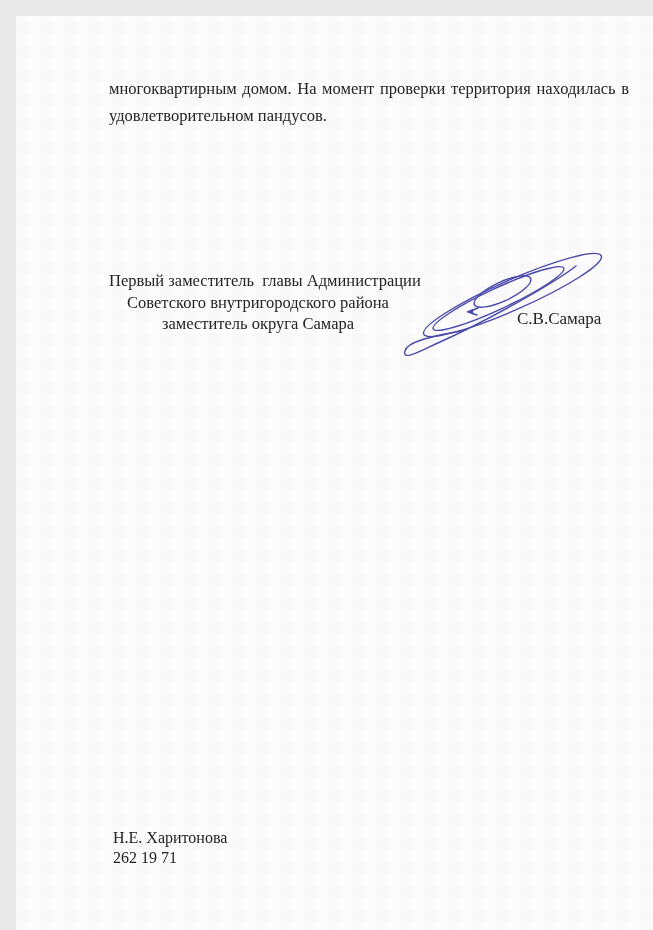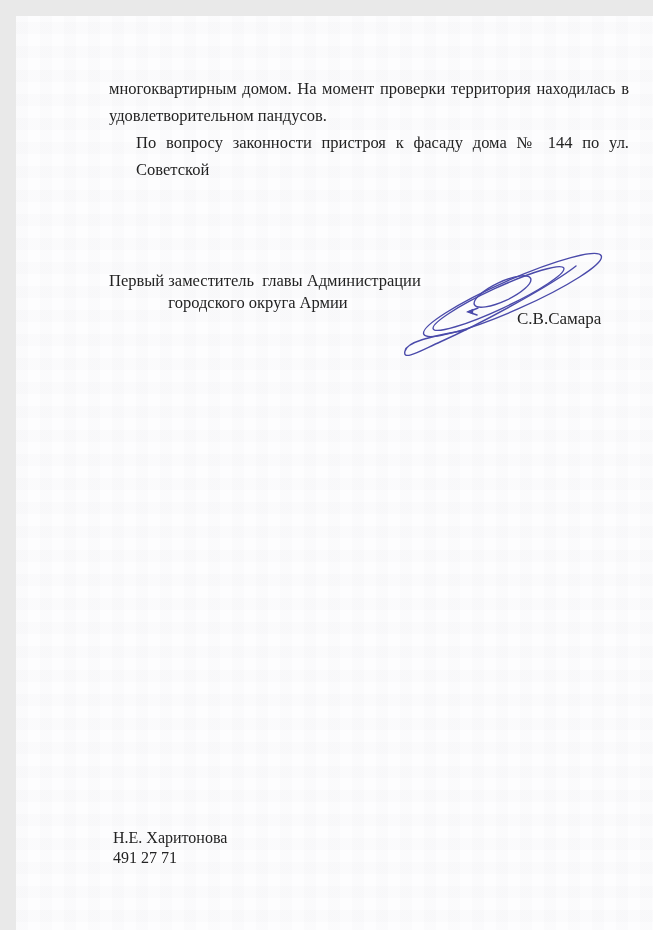"По вопросу законности пристроя к" div.line { html: <div>По вопросу законности пристроя к фасаду дома № 144 по ул. Советской</div> -> none }
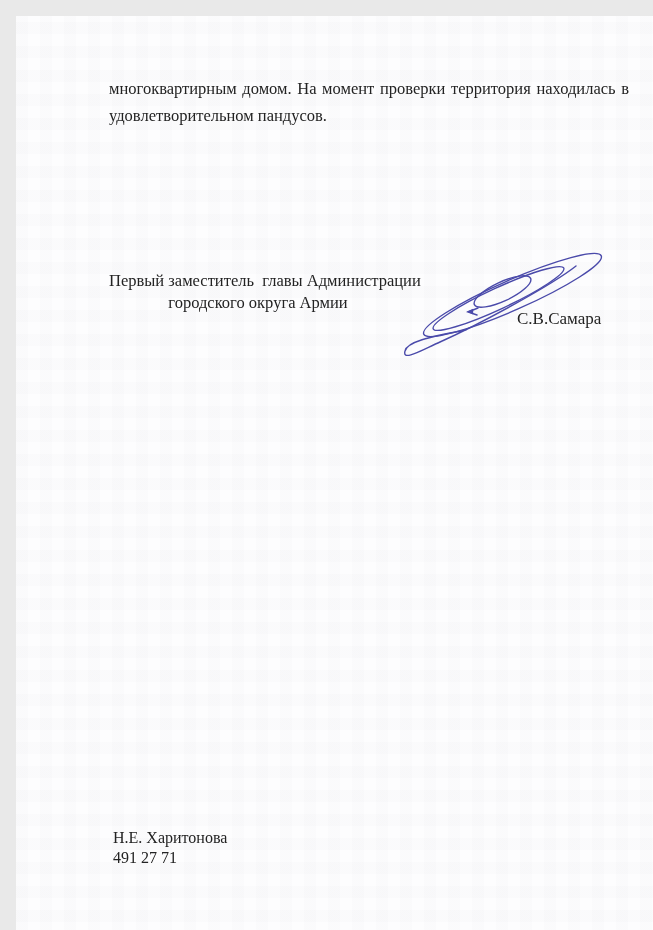"Советского внутригородского района" div.sig-line { html: none -> <div>Советского внутригородского района</div> }
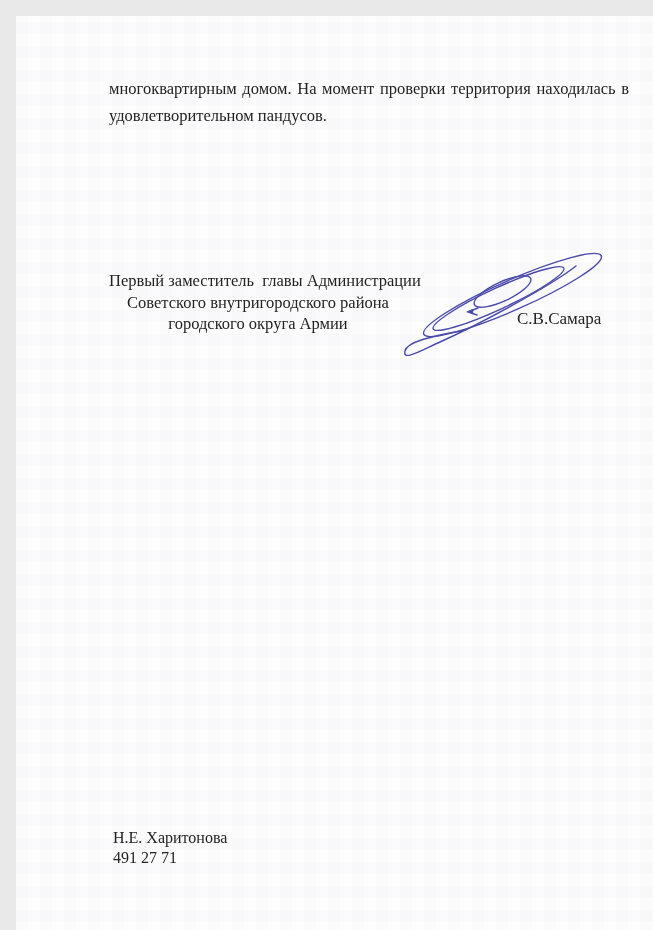"городского округа Армии" div.sig-line { text: городского округа Армии -> заместитель округа Самара }
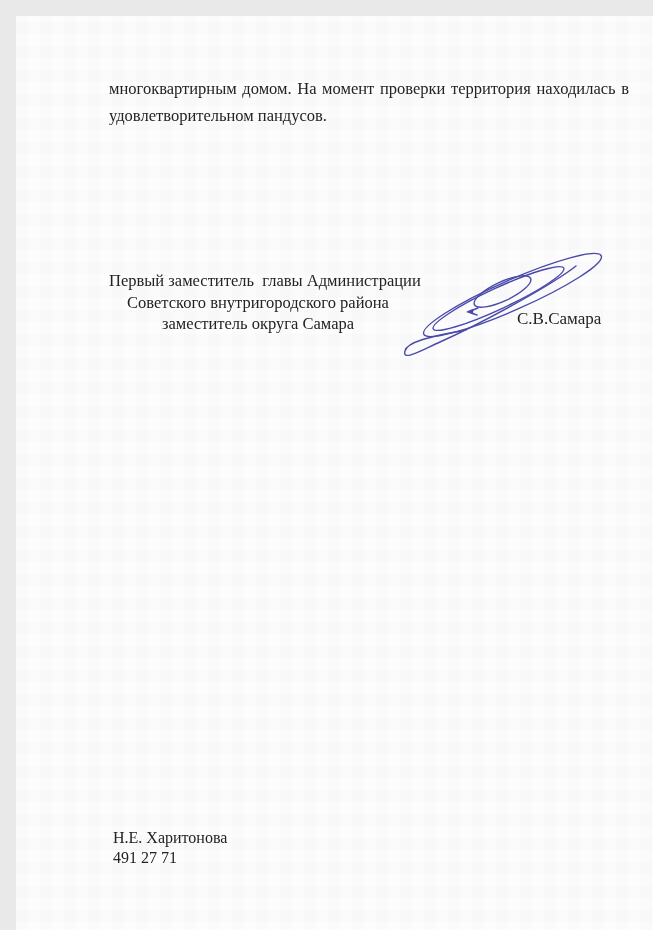"491 27 71" div { text: 491 27 -> 262 19 }
